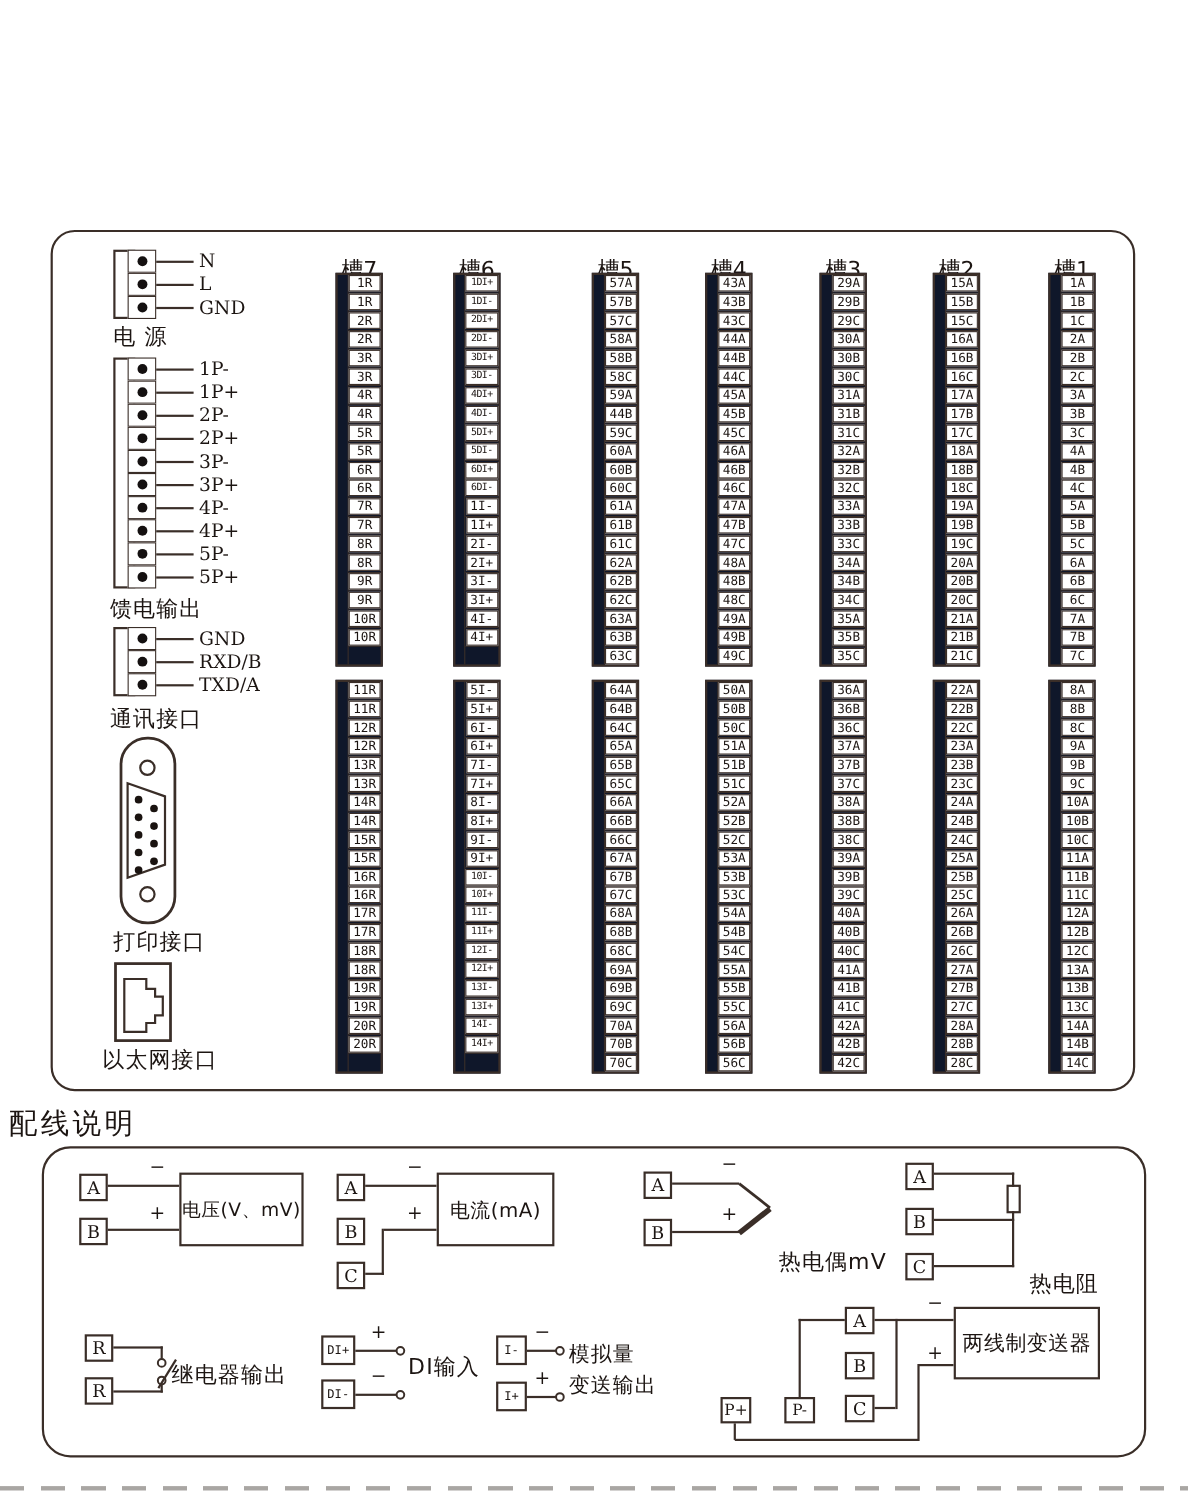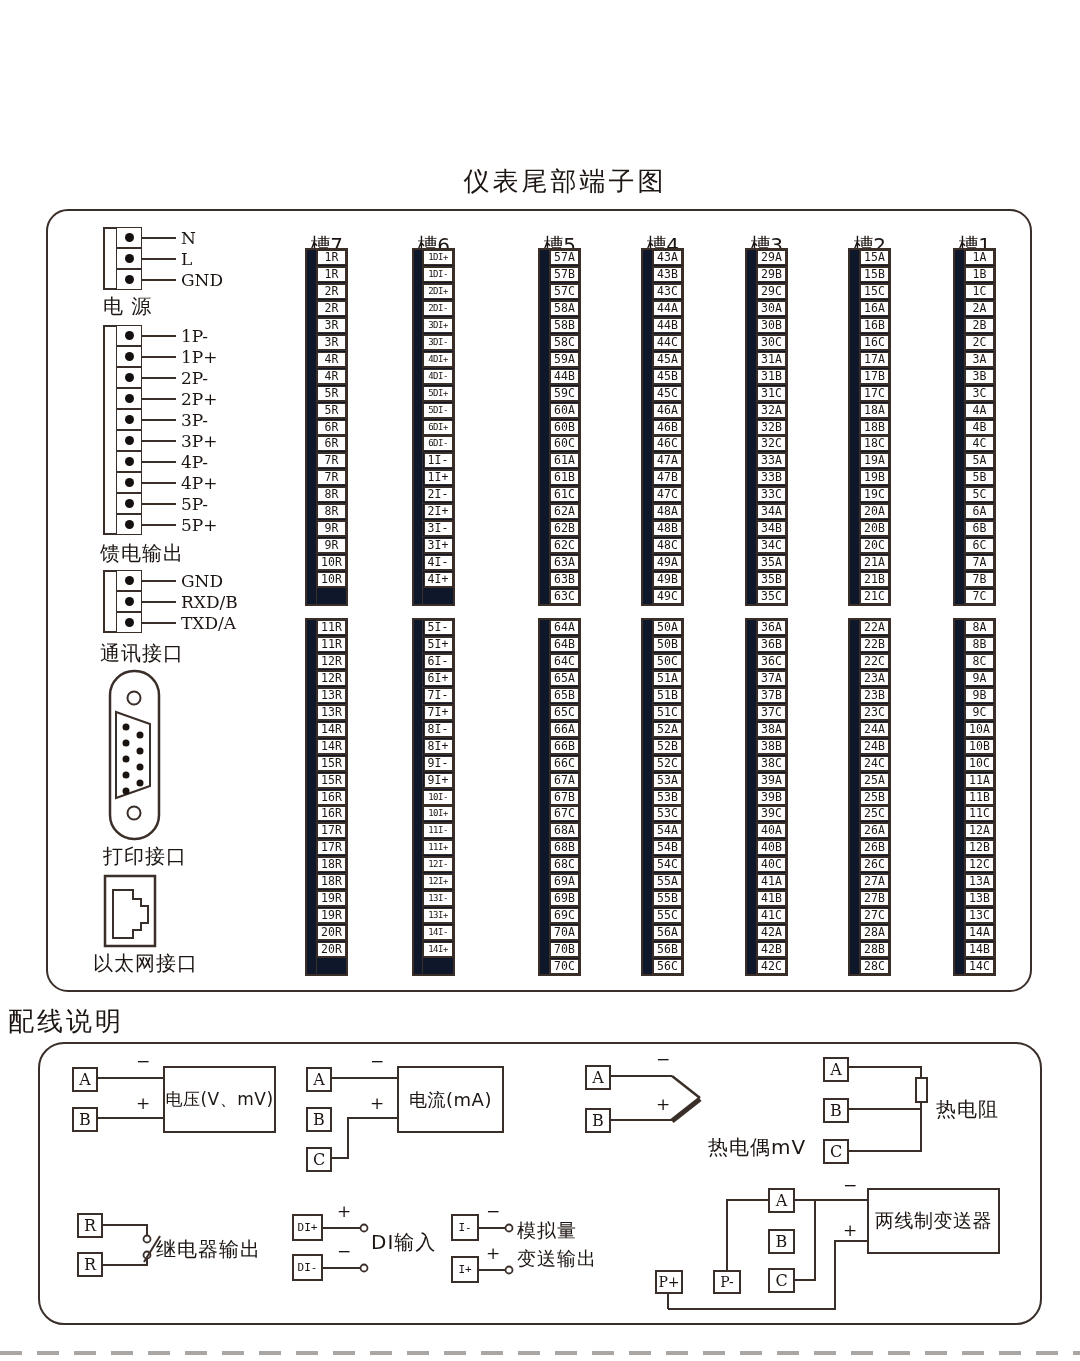"仪表尾部端子图" div.h-terminal { html: <div>仪表尾部端子图</div> -> none }
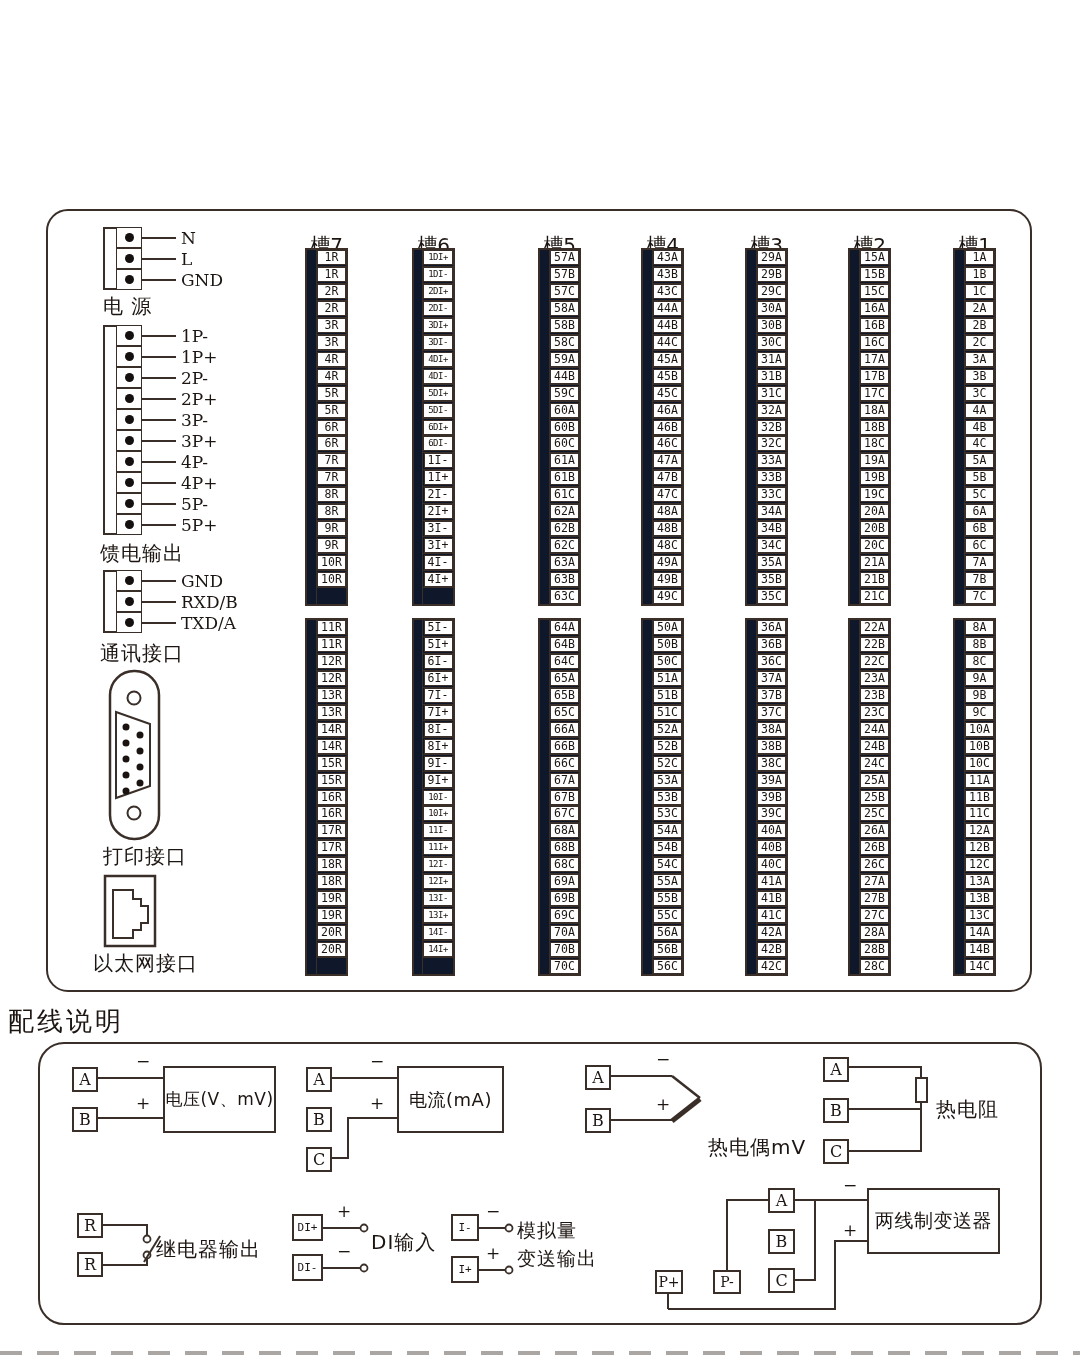"热电阻" div.exlabel { top: 1096px -> 1154px }
